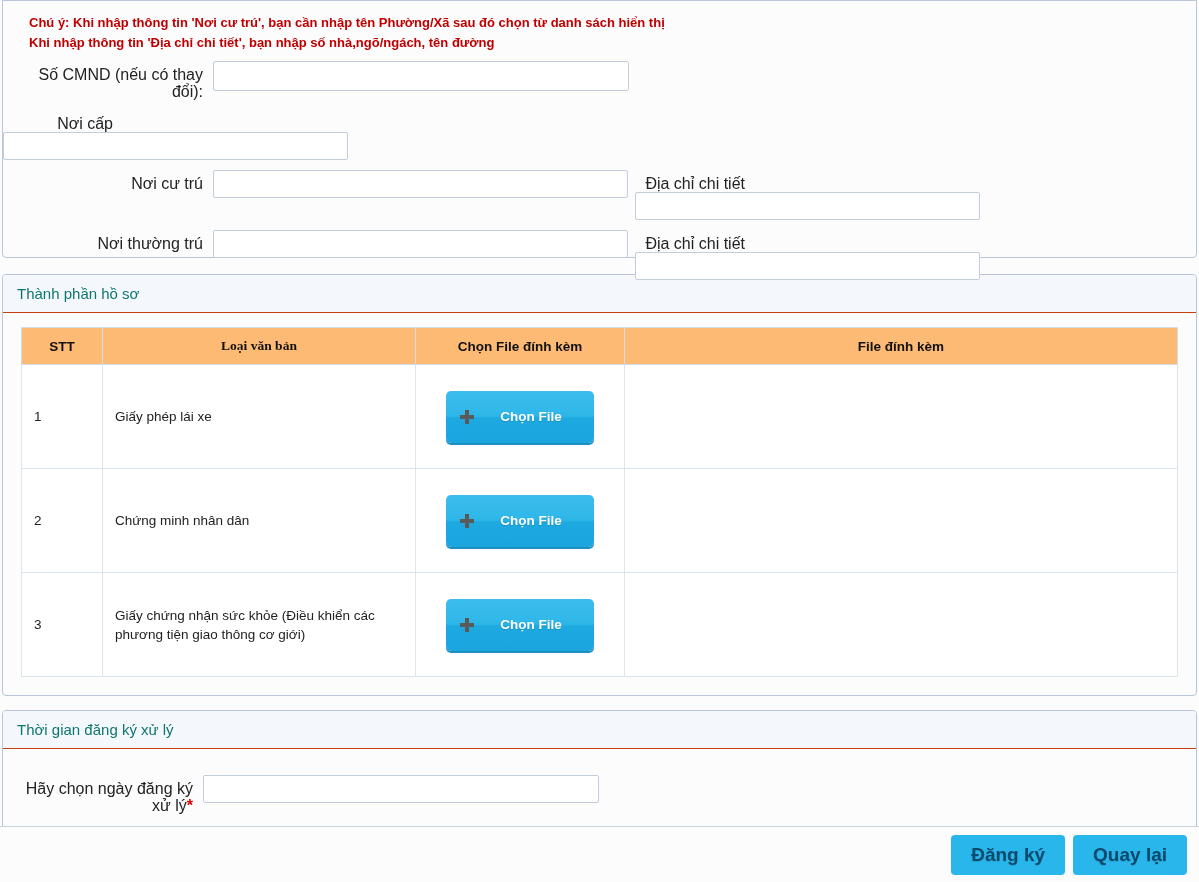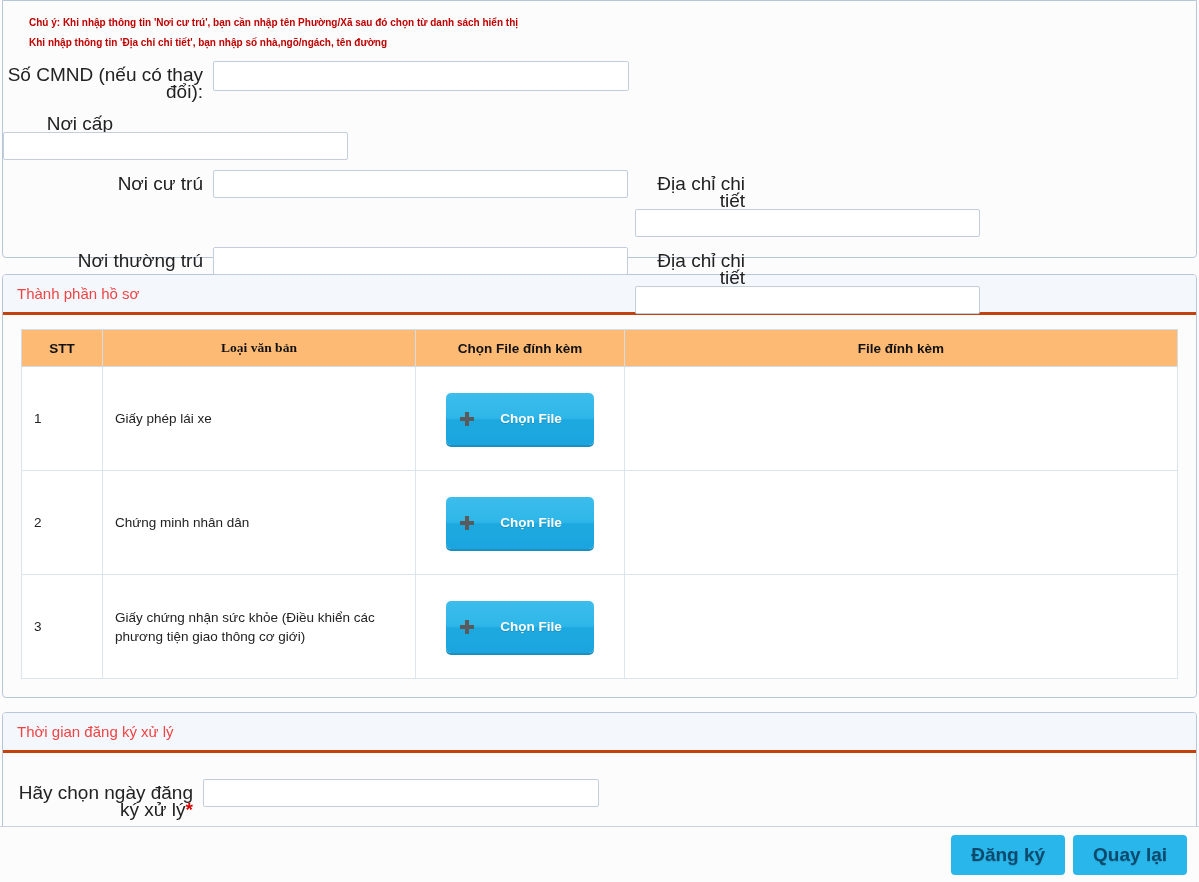"Chú ý: Khi nhập thông" .notice { font-size: 10px -> 13px }
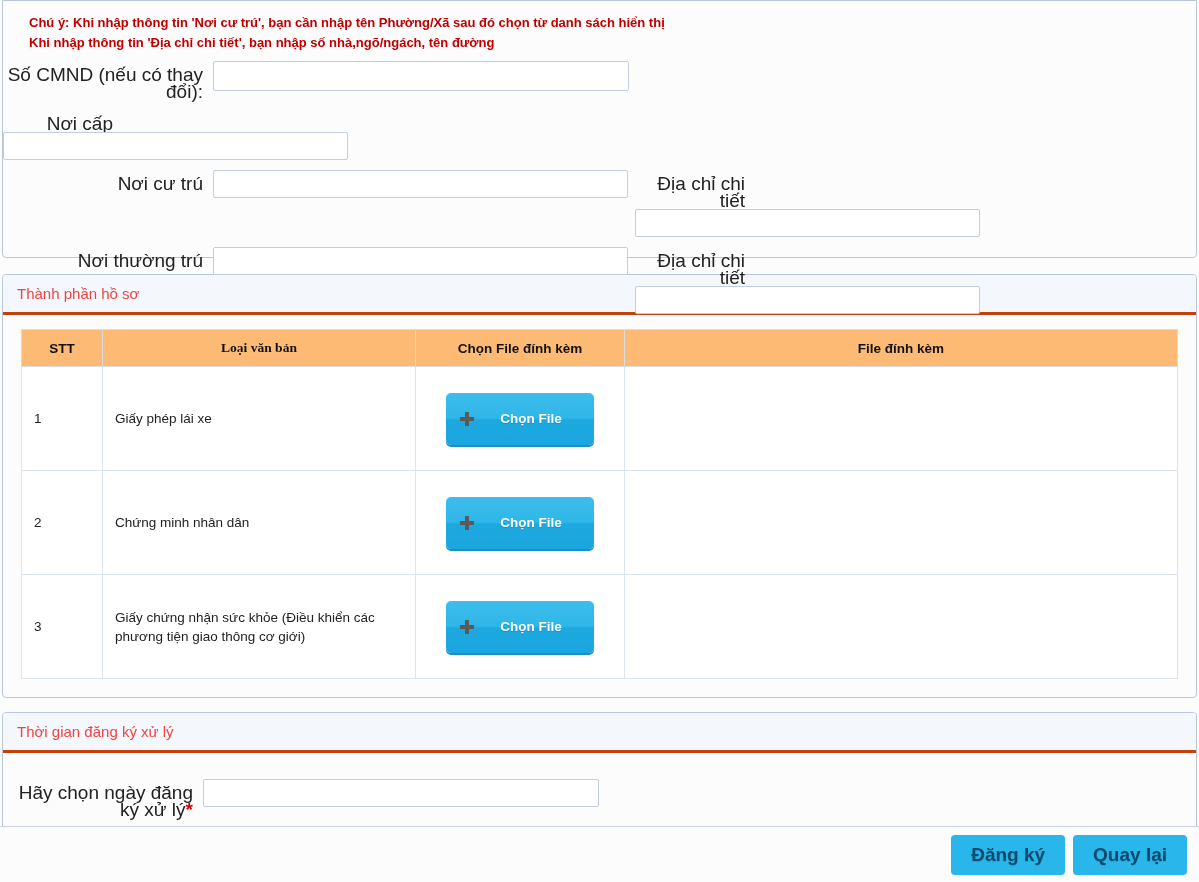"Số CMND (nếu có thay" .flabel { font-size: 19px -> 16px }
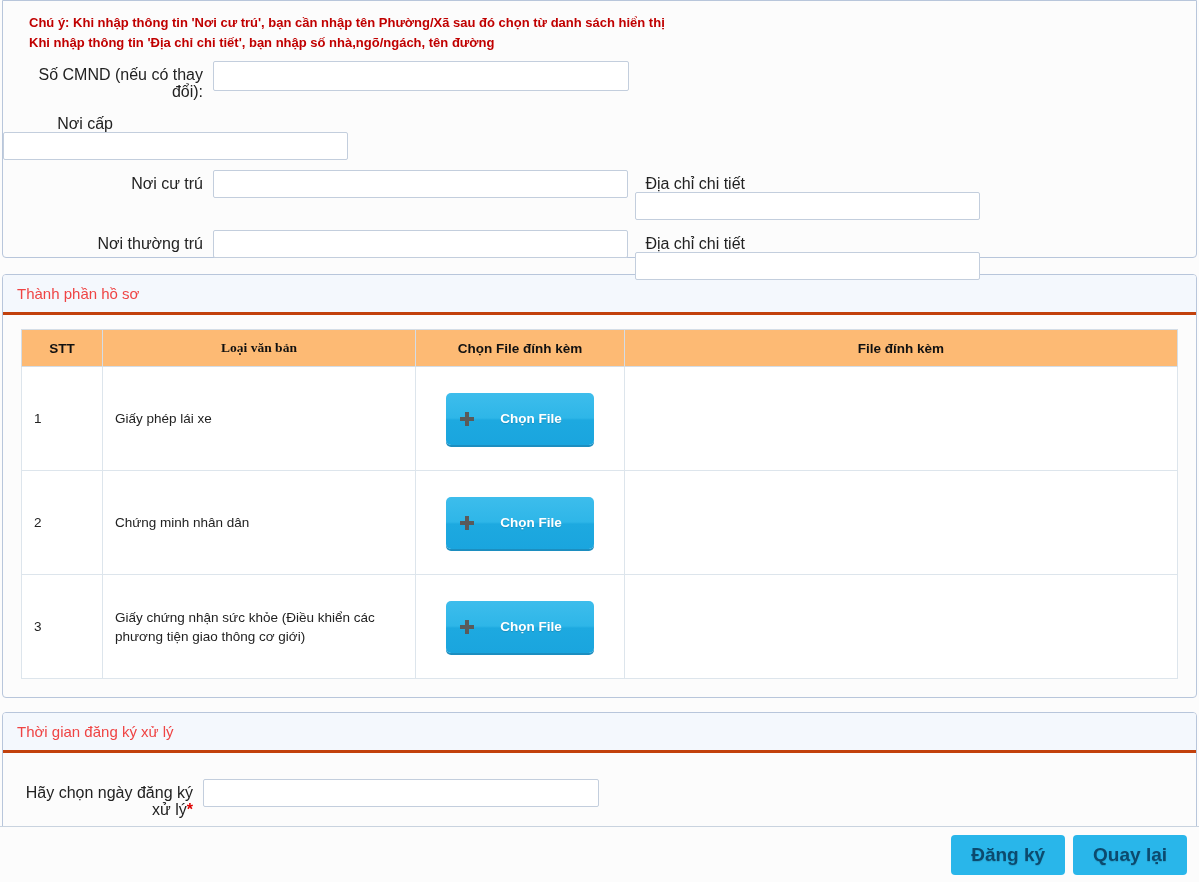"Thành phần hồ sơ" .panel-head { border-bottom: 3px solid #c2410c -> 1px solid #c2410c; color: #ef4444 -> #0f766e }
